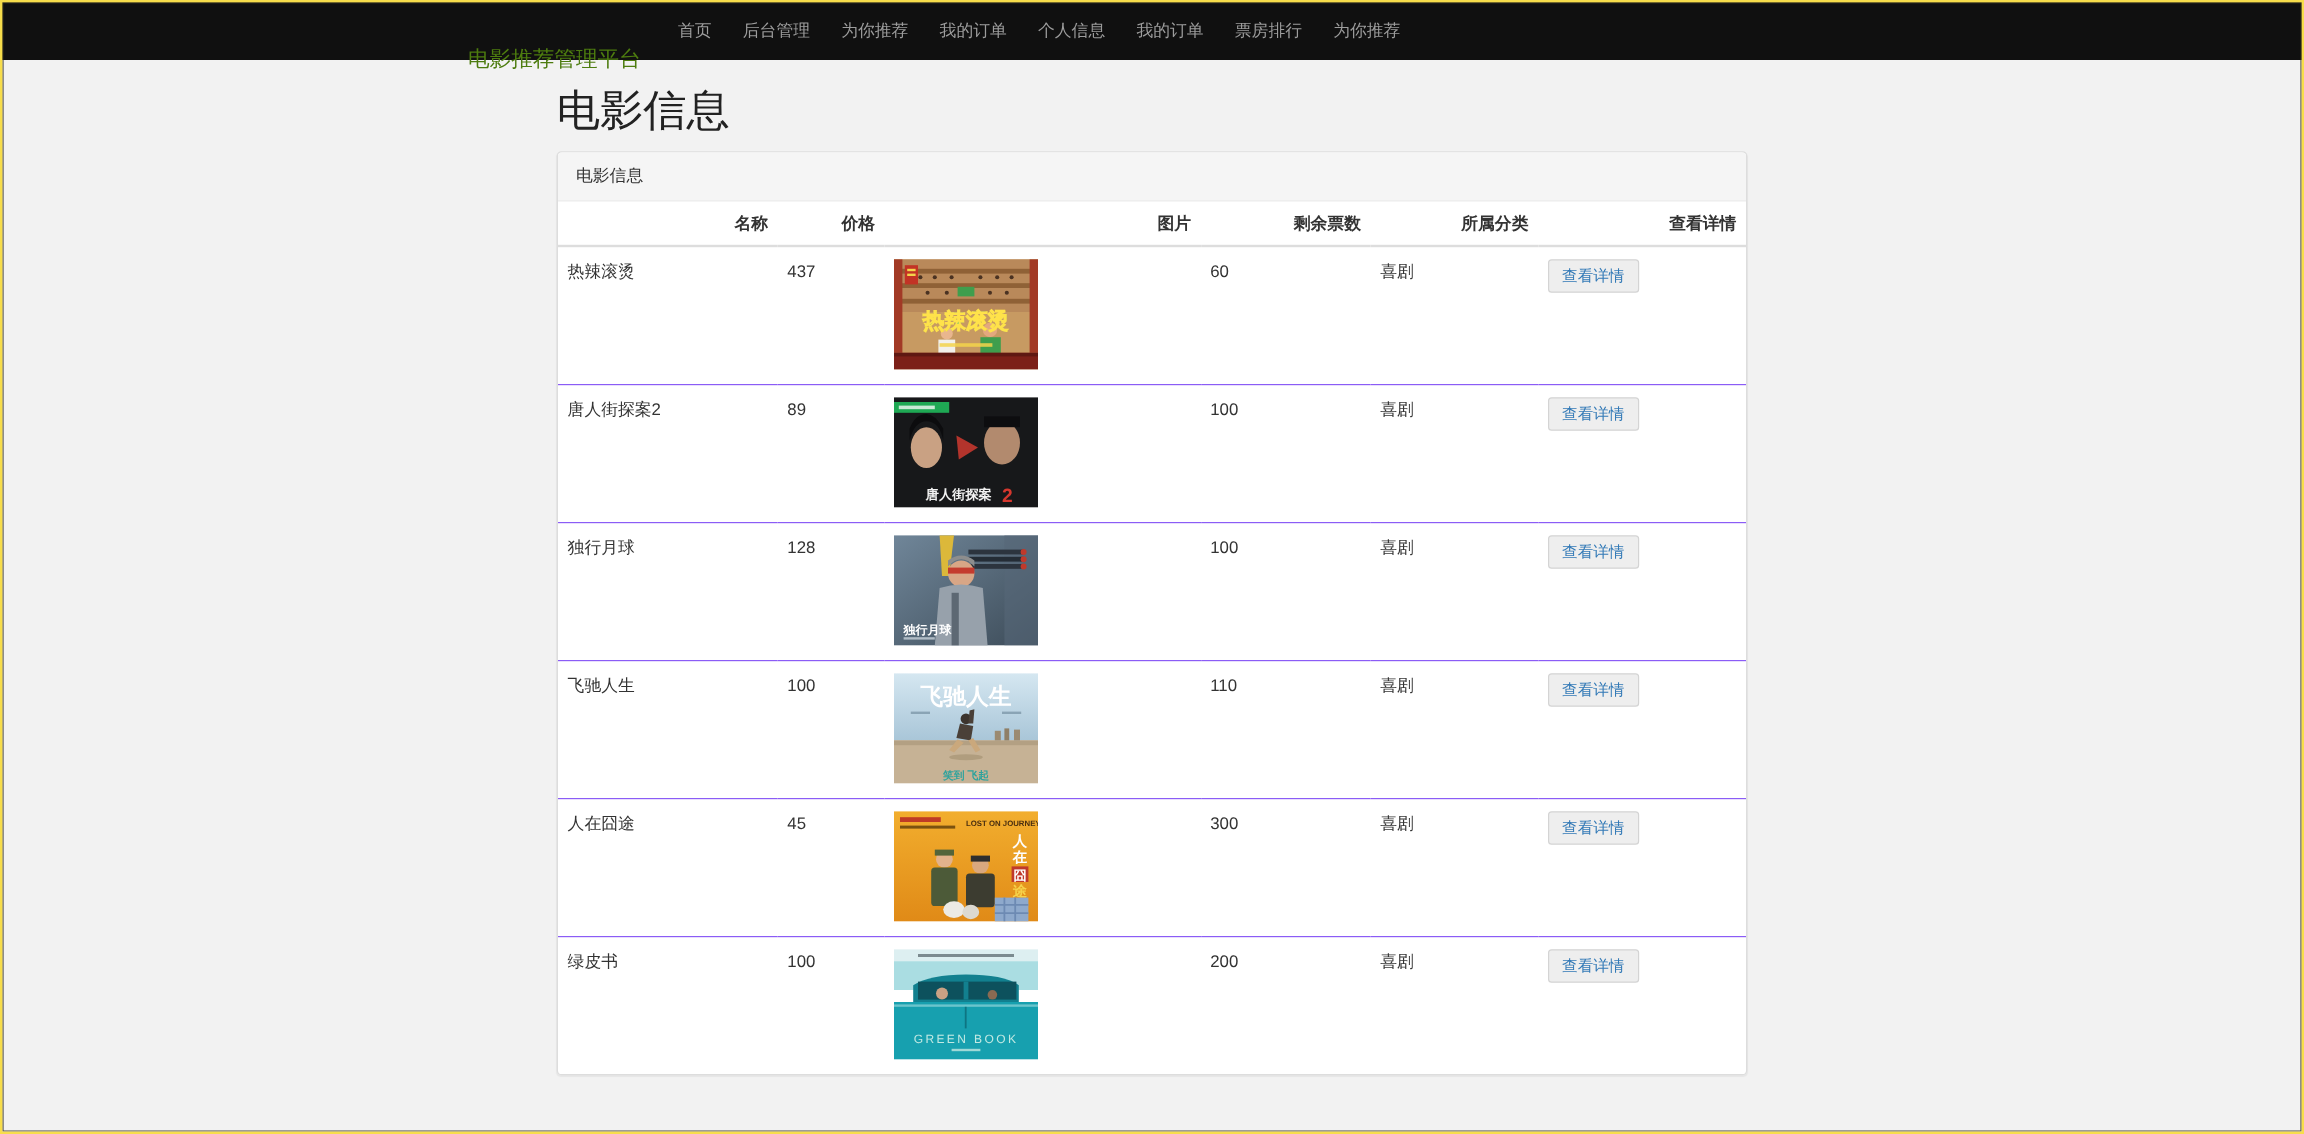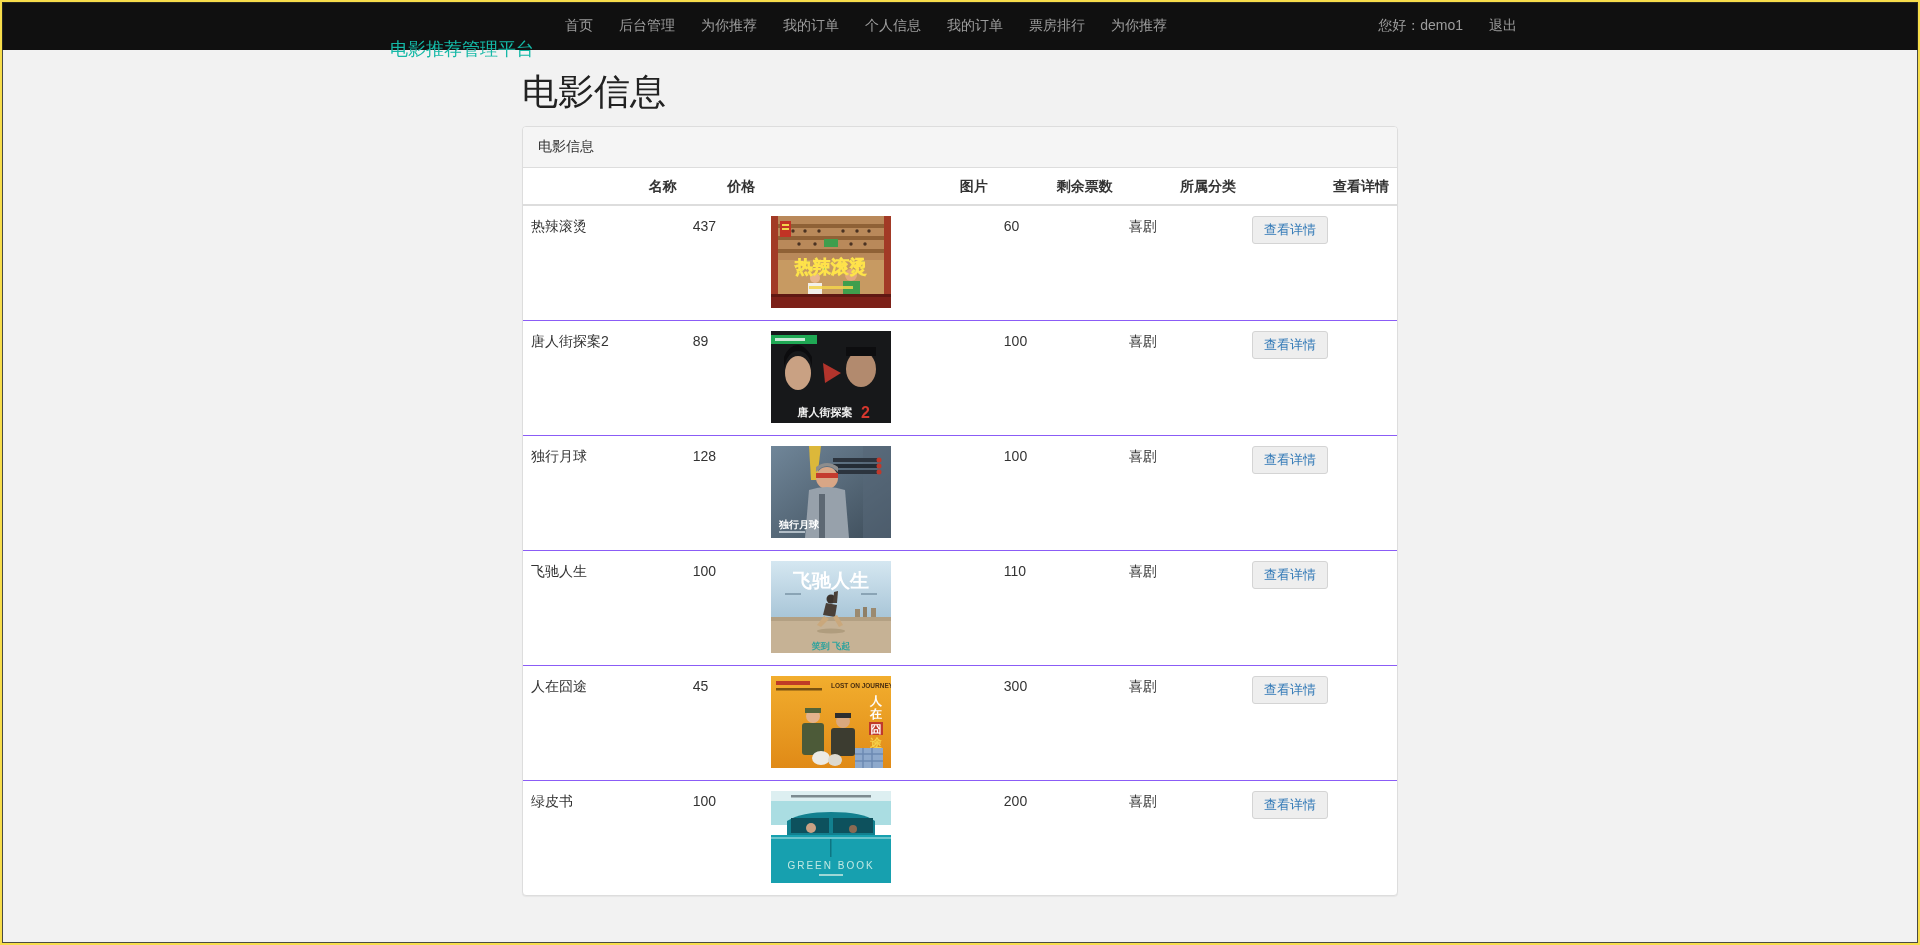"您好：demo1" ul.nav { html: <ul> <li> <span>您好：demo1</span> </li> <li> <a>退出</a> </li> </ul> -> none }
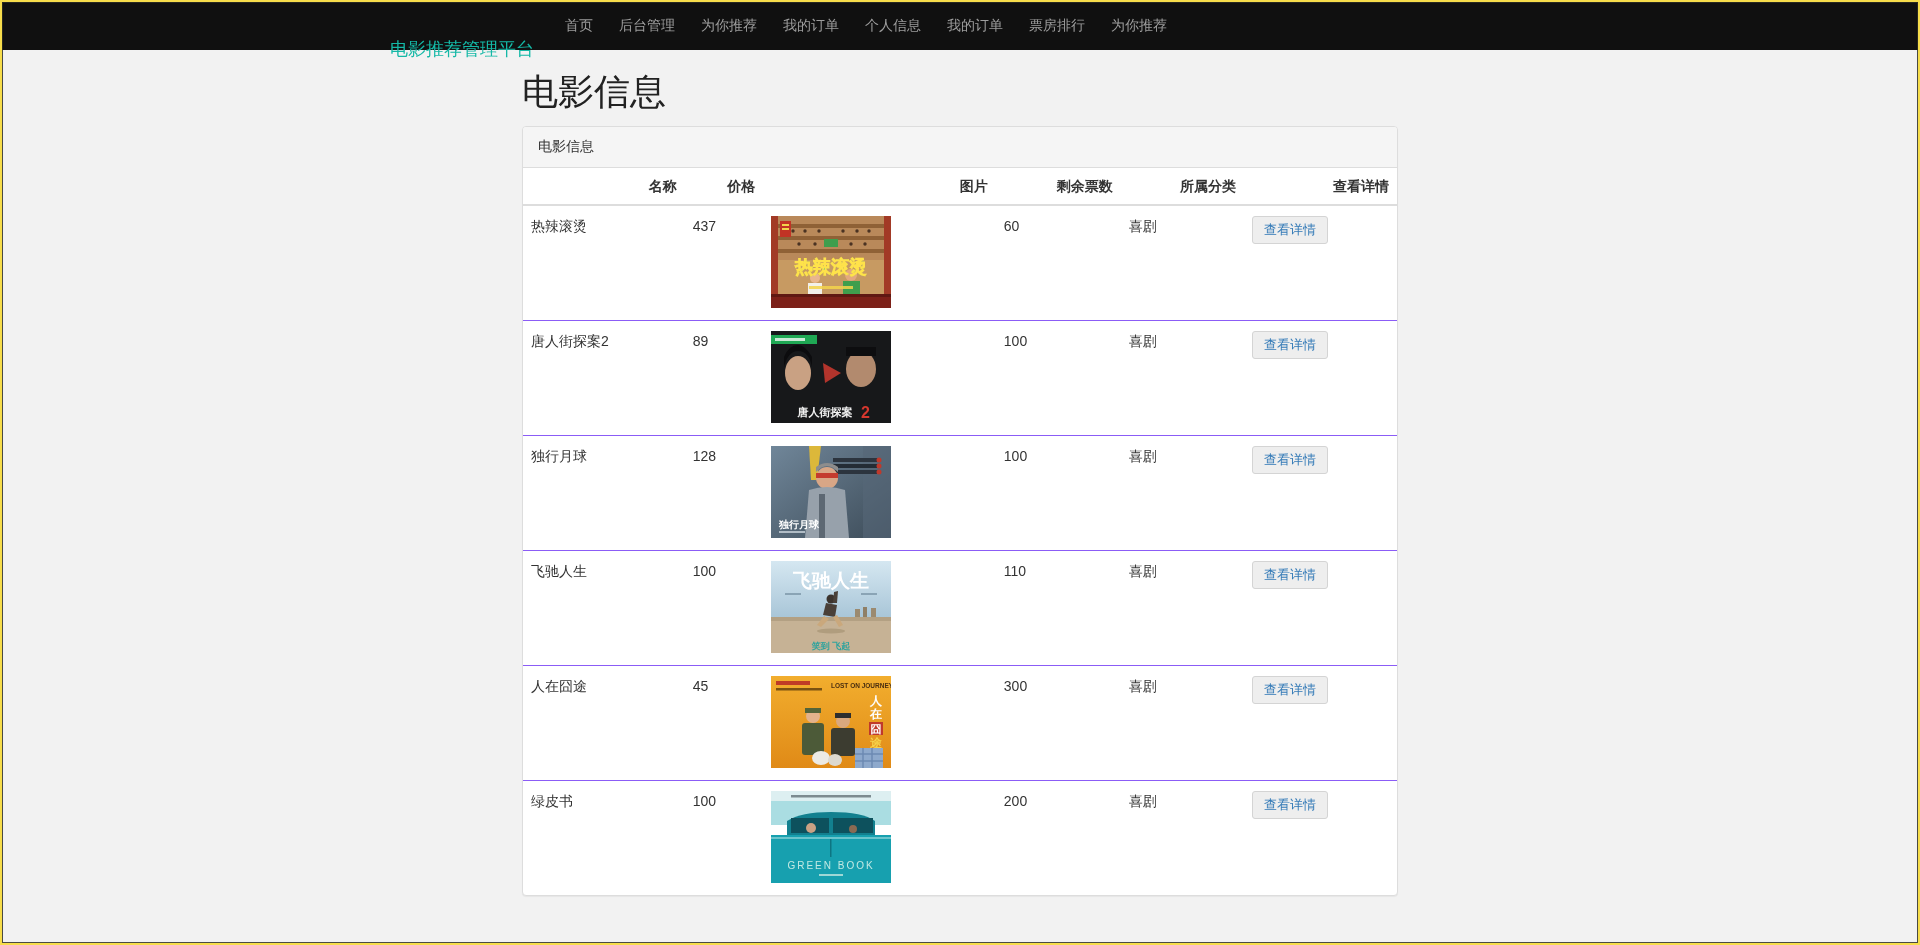"电影推荐管理平台" .brand { color: #14b8a6 -> #4d7c0f }
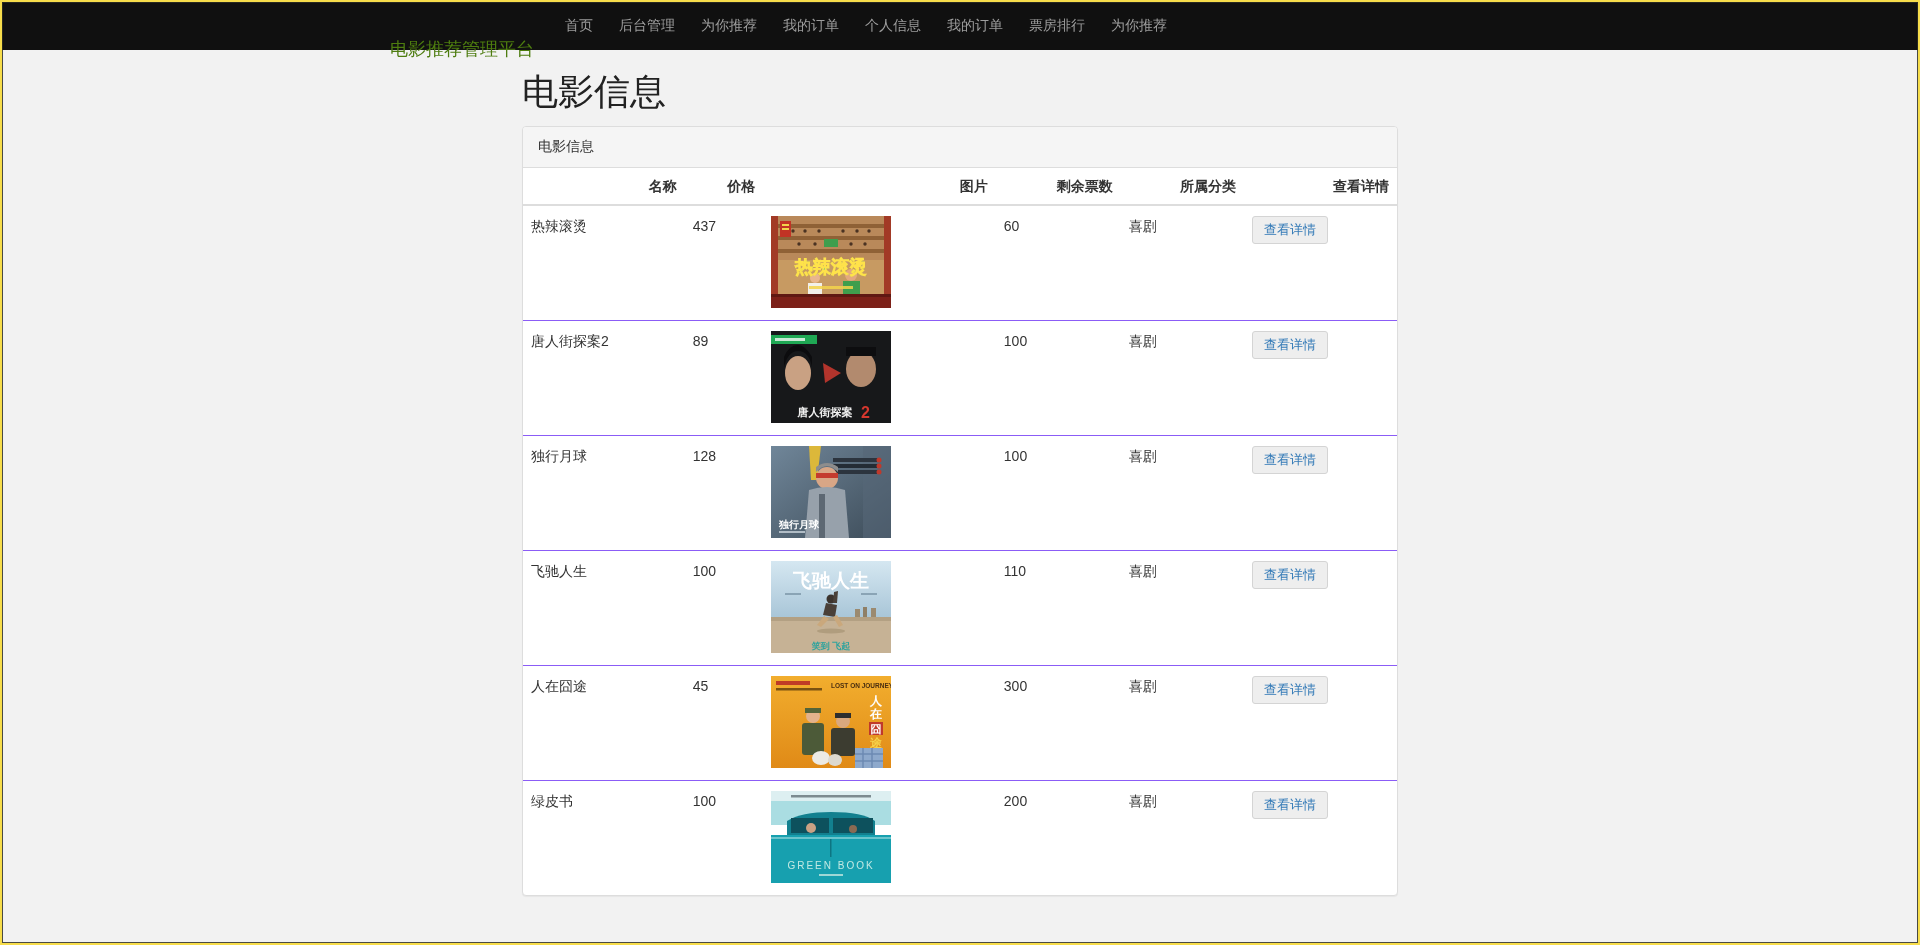"电影信息" .content { width: 876px -> 992px }
